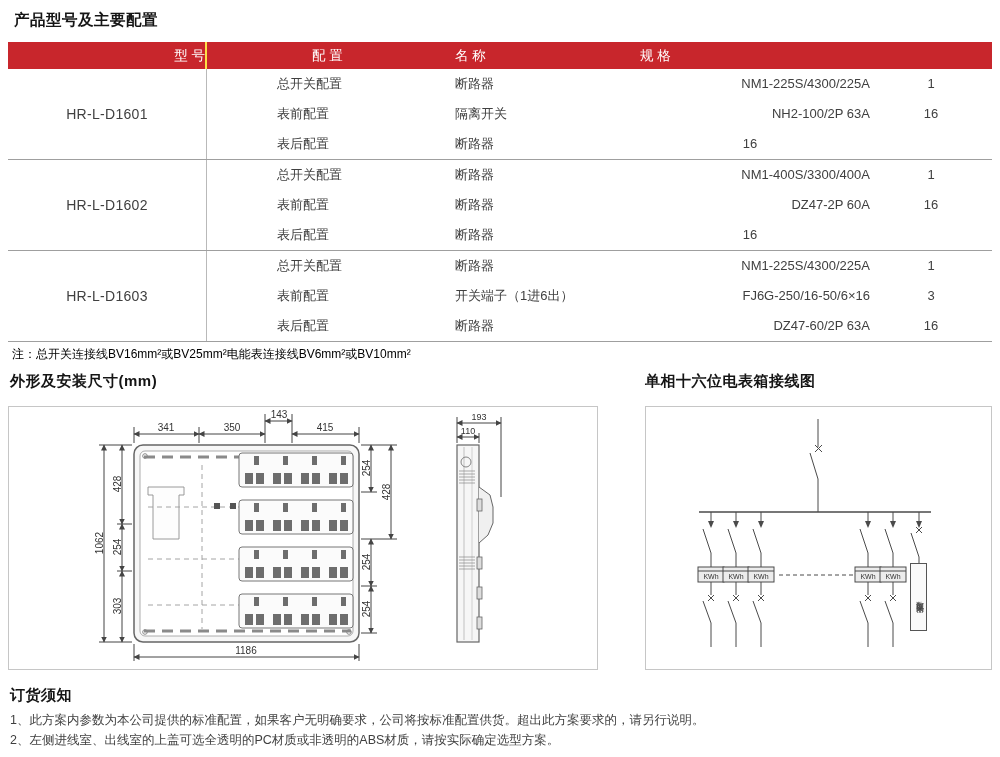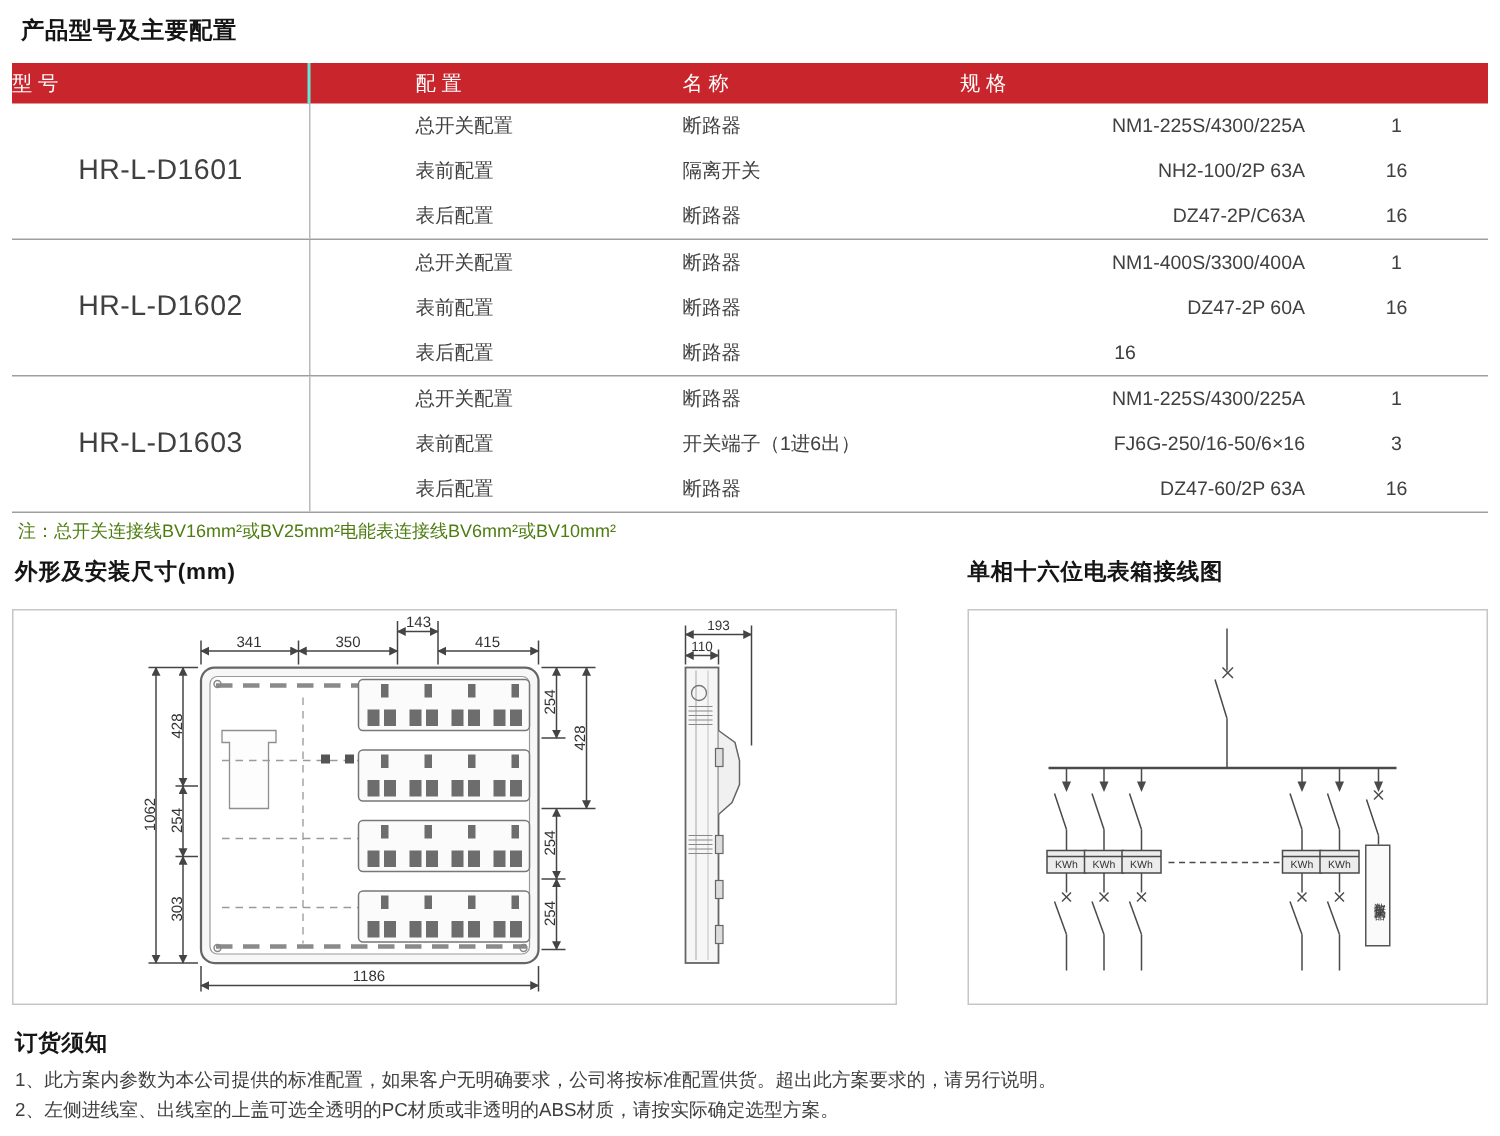"型 号" .hc.h-model { border-right: 2px solid #5eead4 -> 2px solid #fde047; text-align: left -> right }
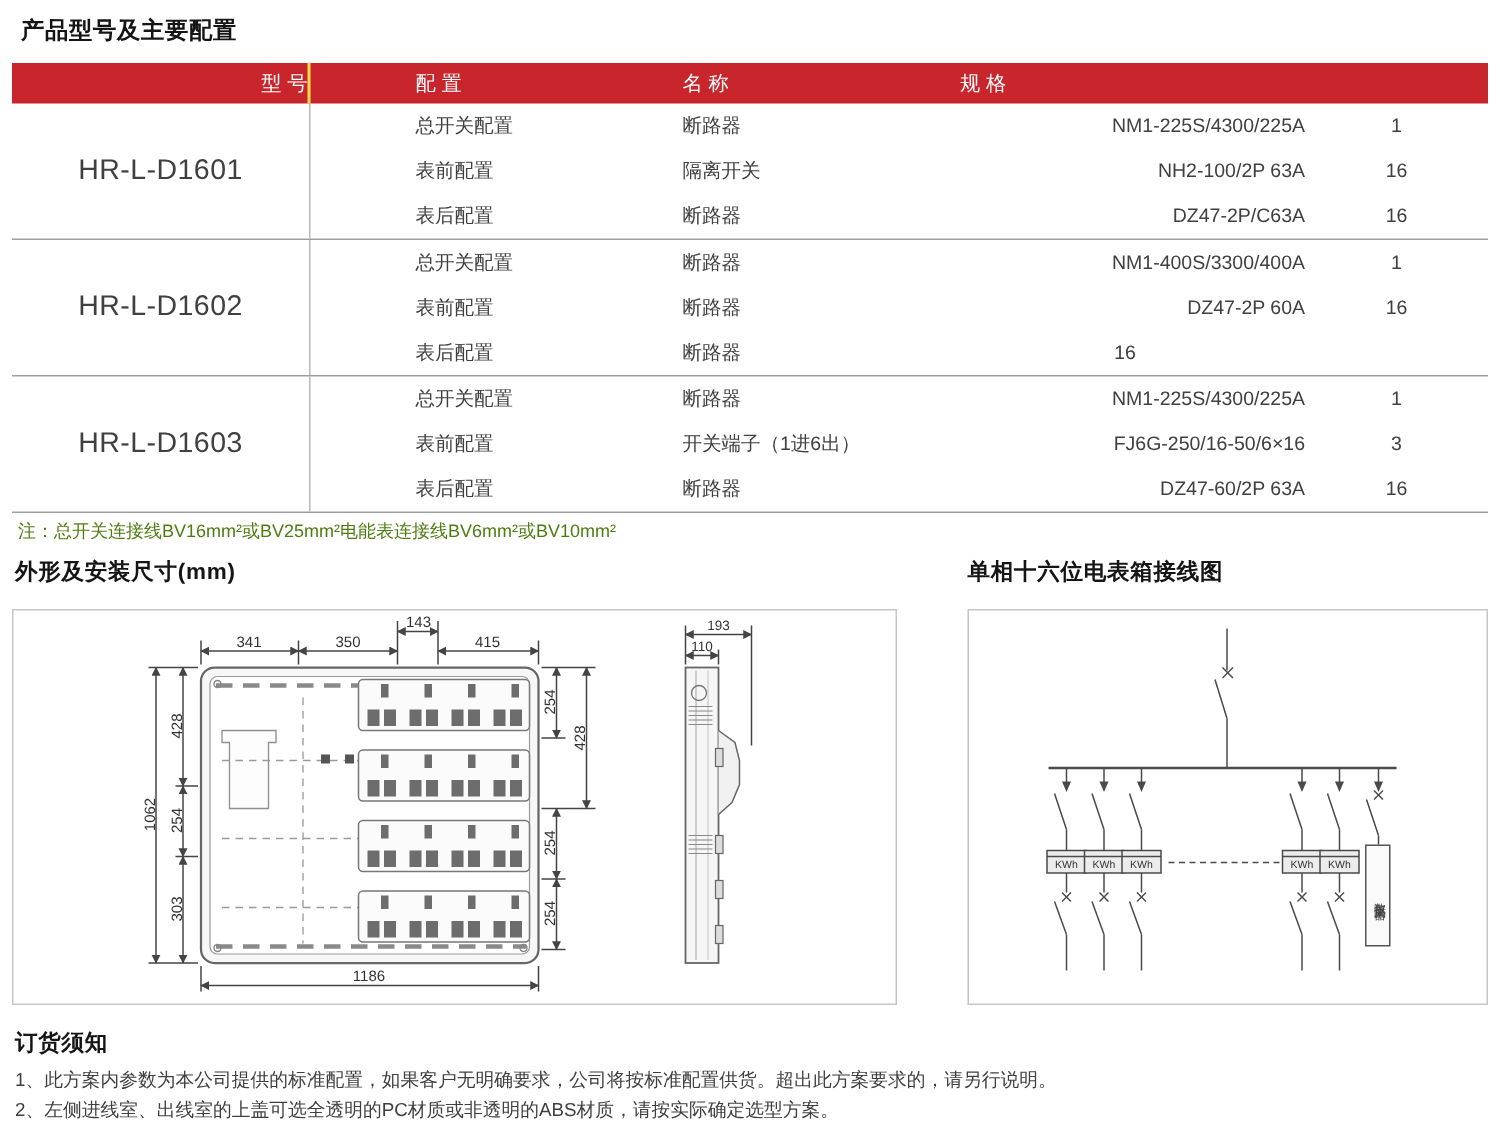"配 置" .hc.h-conf { margin-left: none -> 35px }
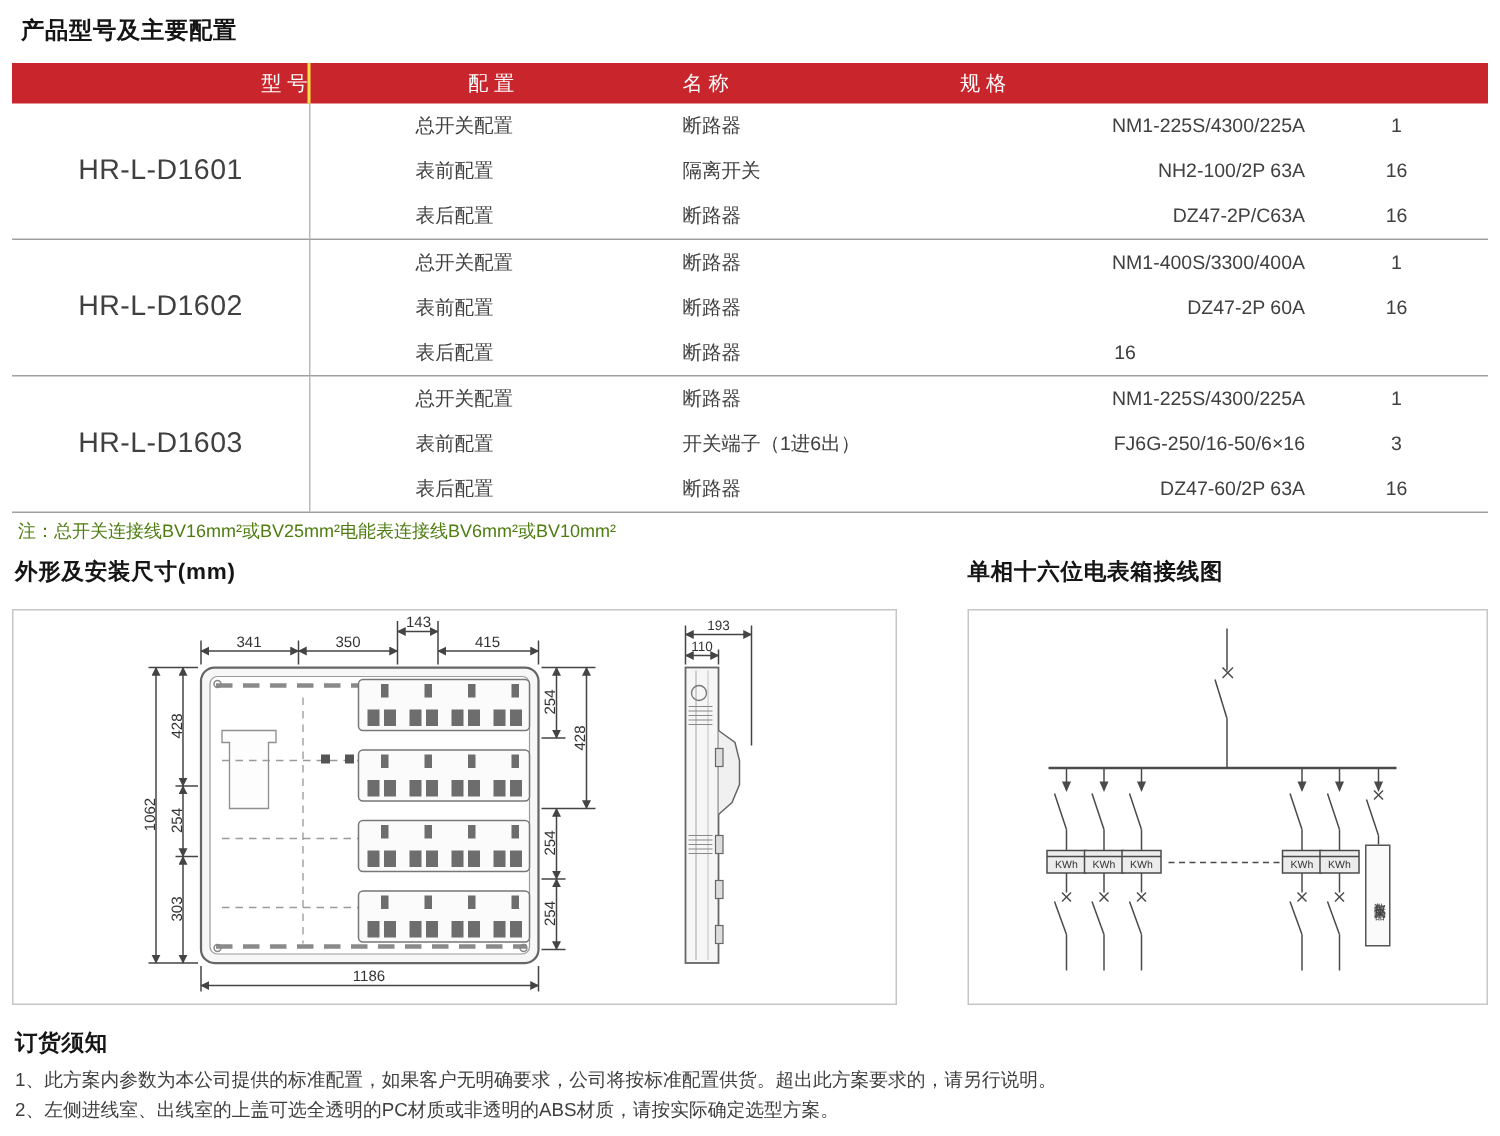"HR-L-D1601" .model-cell { font-size: 19px -> 14px }
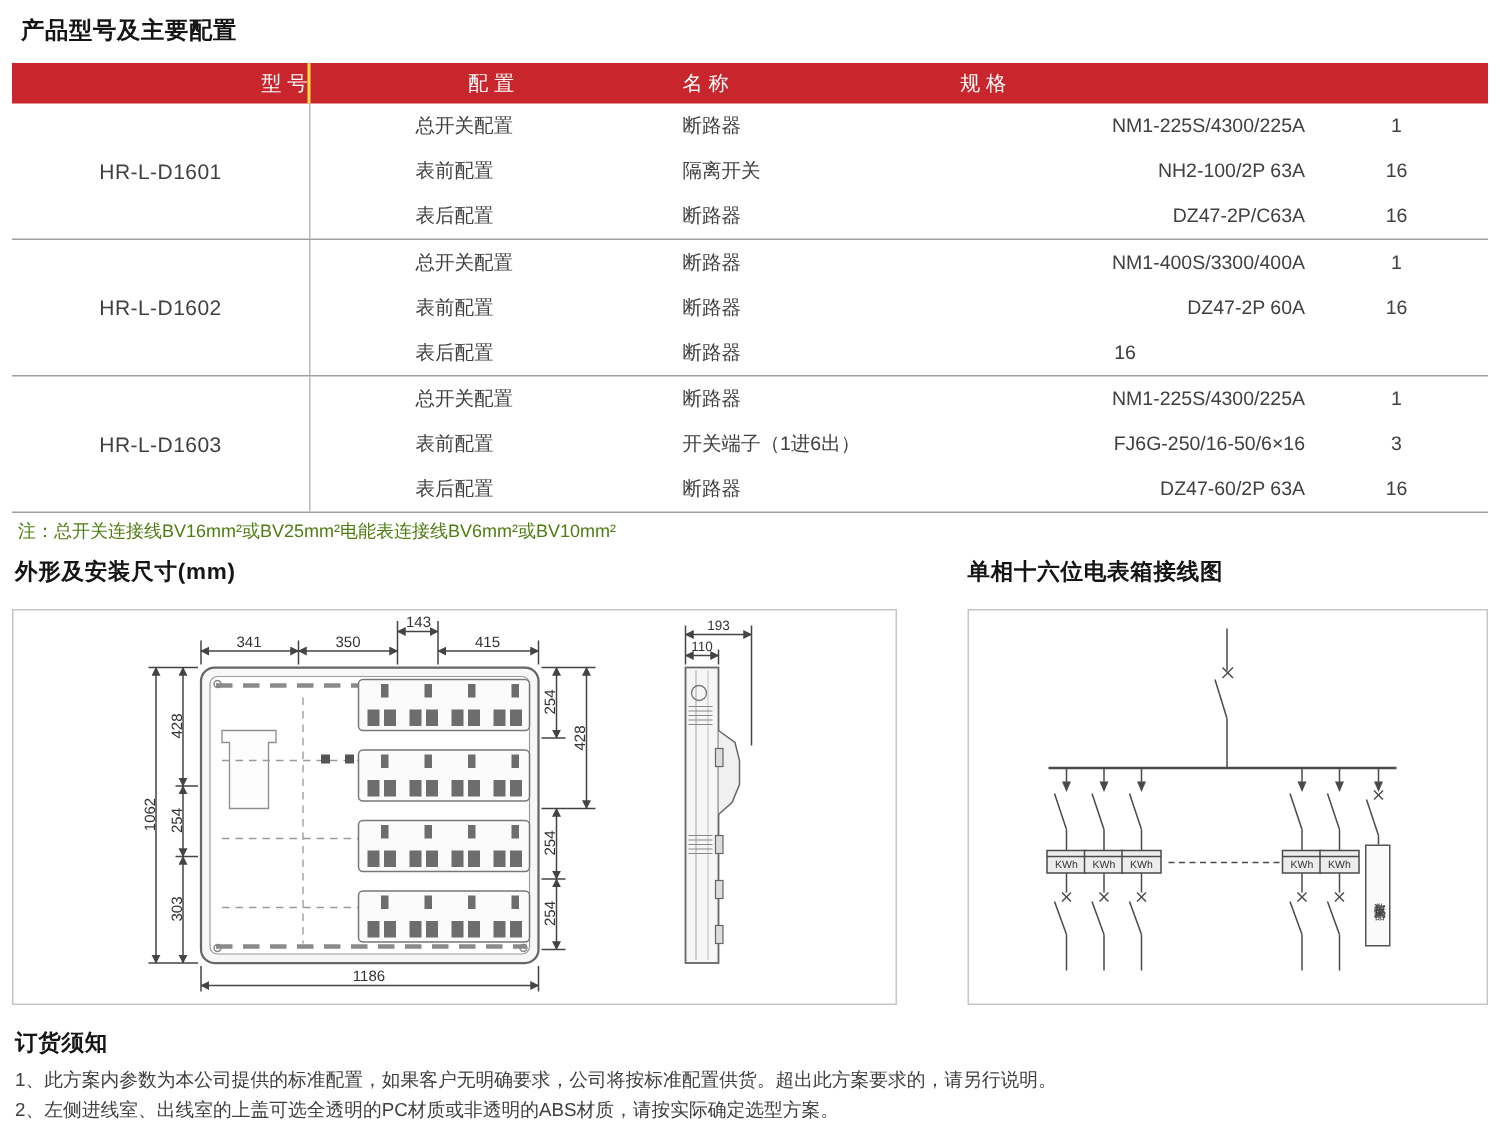"DZ47-2P/C63A" div.c-spec { html: <div>DZ47-2P/C63A</div> -> none }
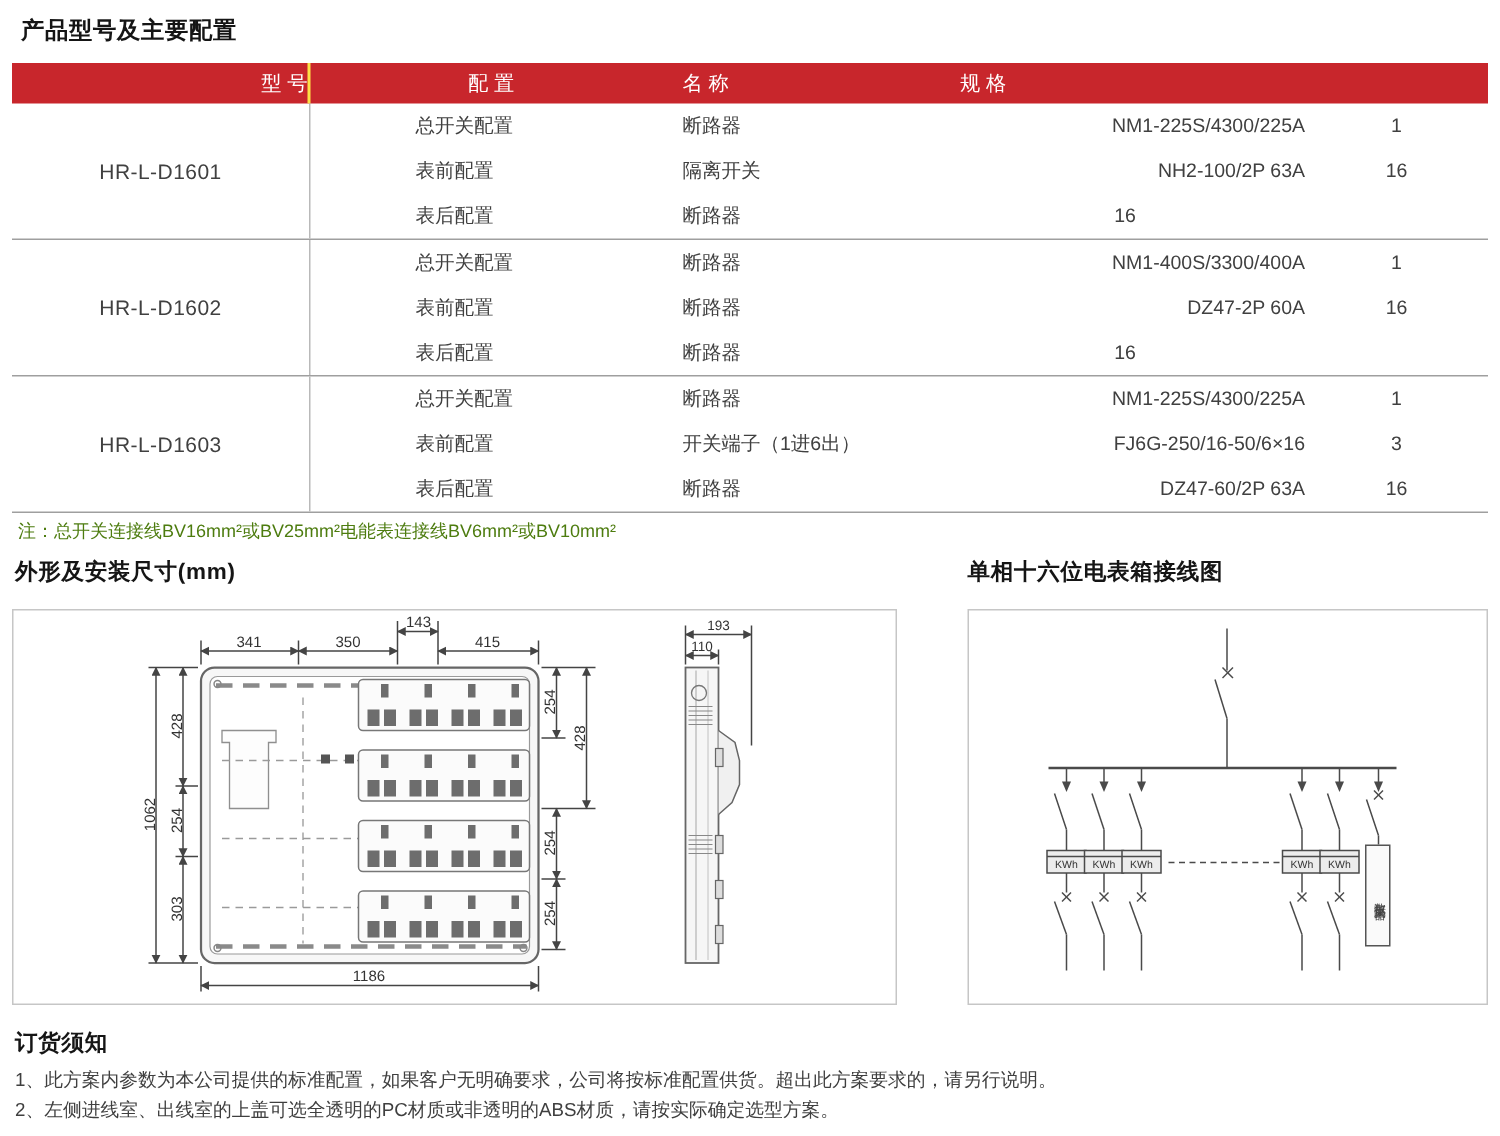"注：总开关连接线BV16mm²或BV25mm²电能表连接线BV6mm²或BV10" .table-note { color: #4d7c0f -> #000000 }
